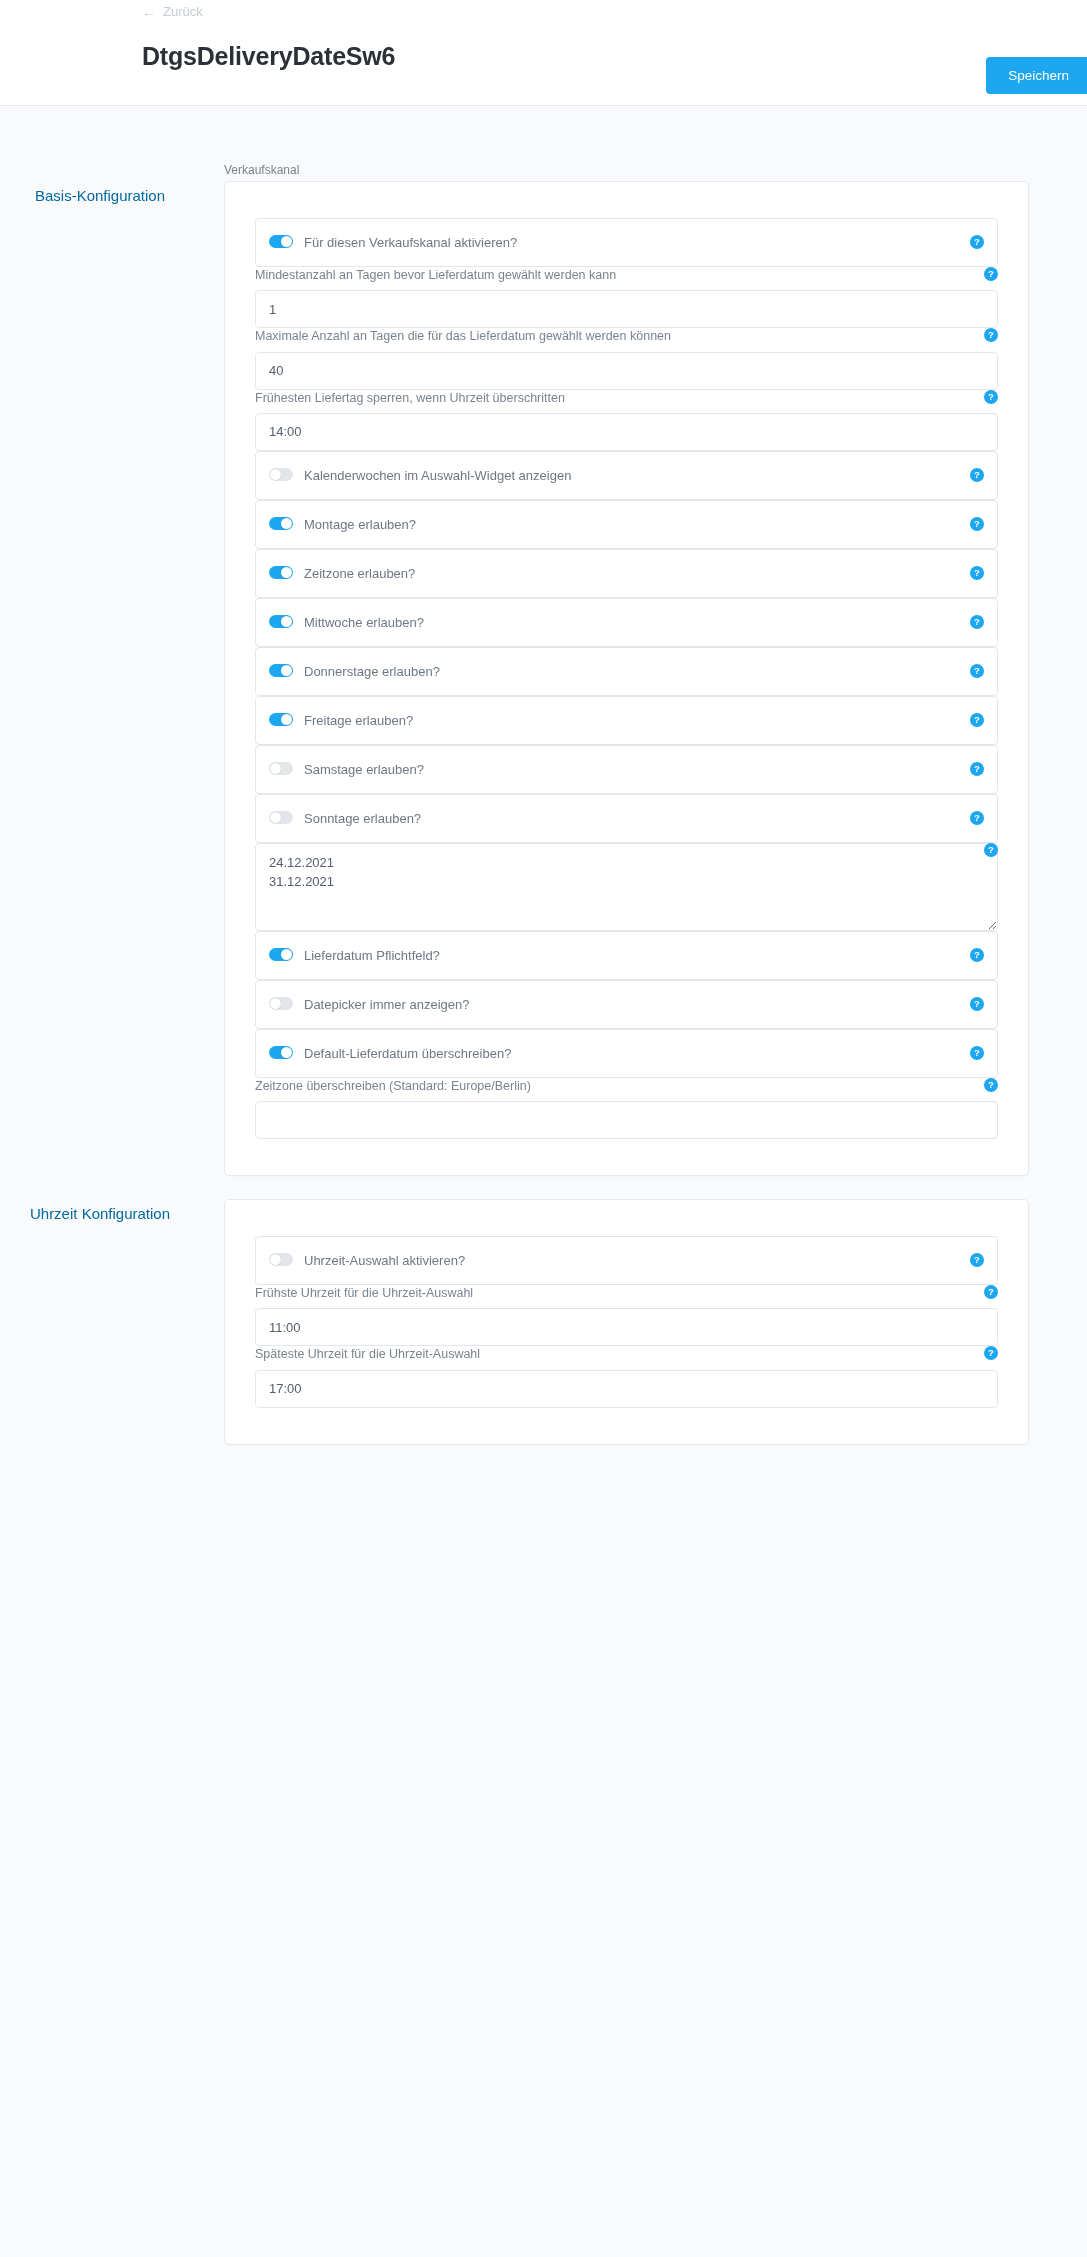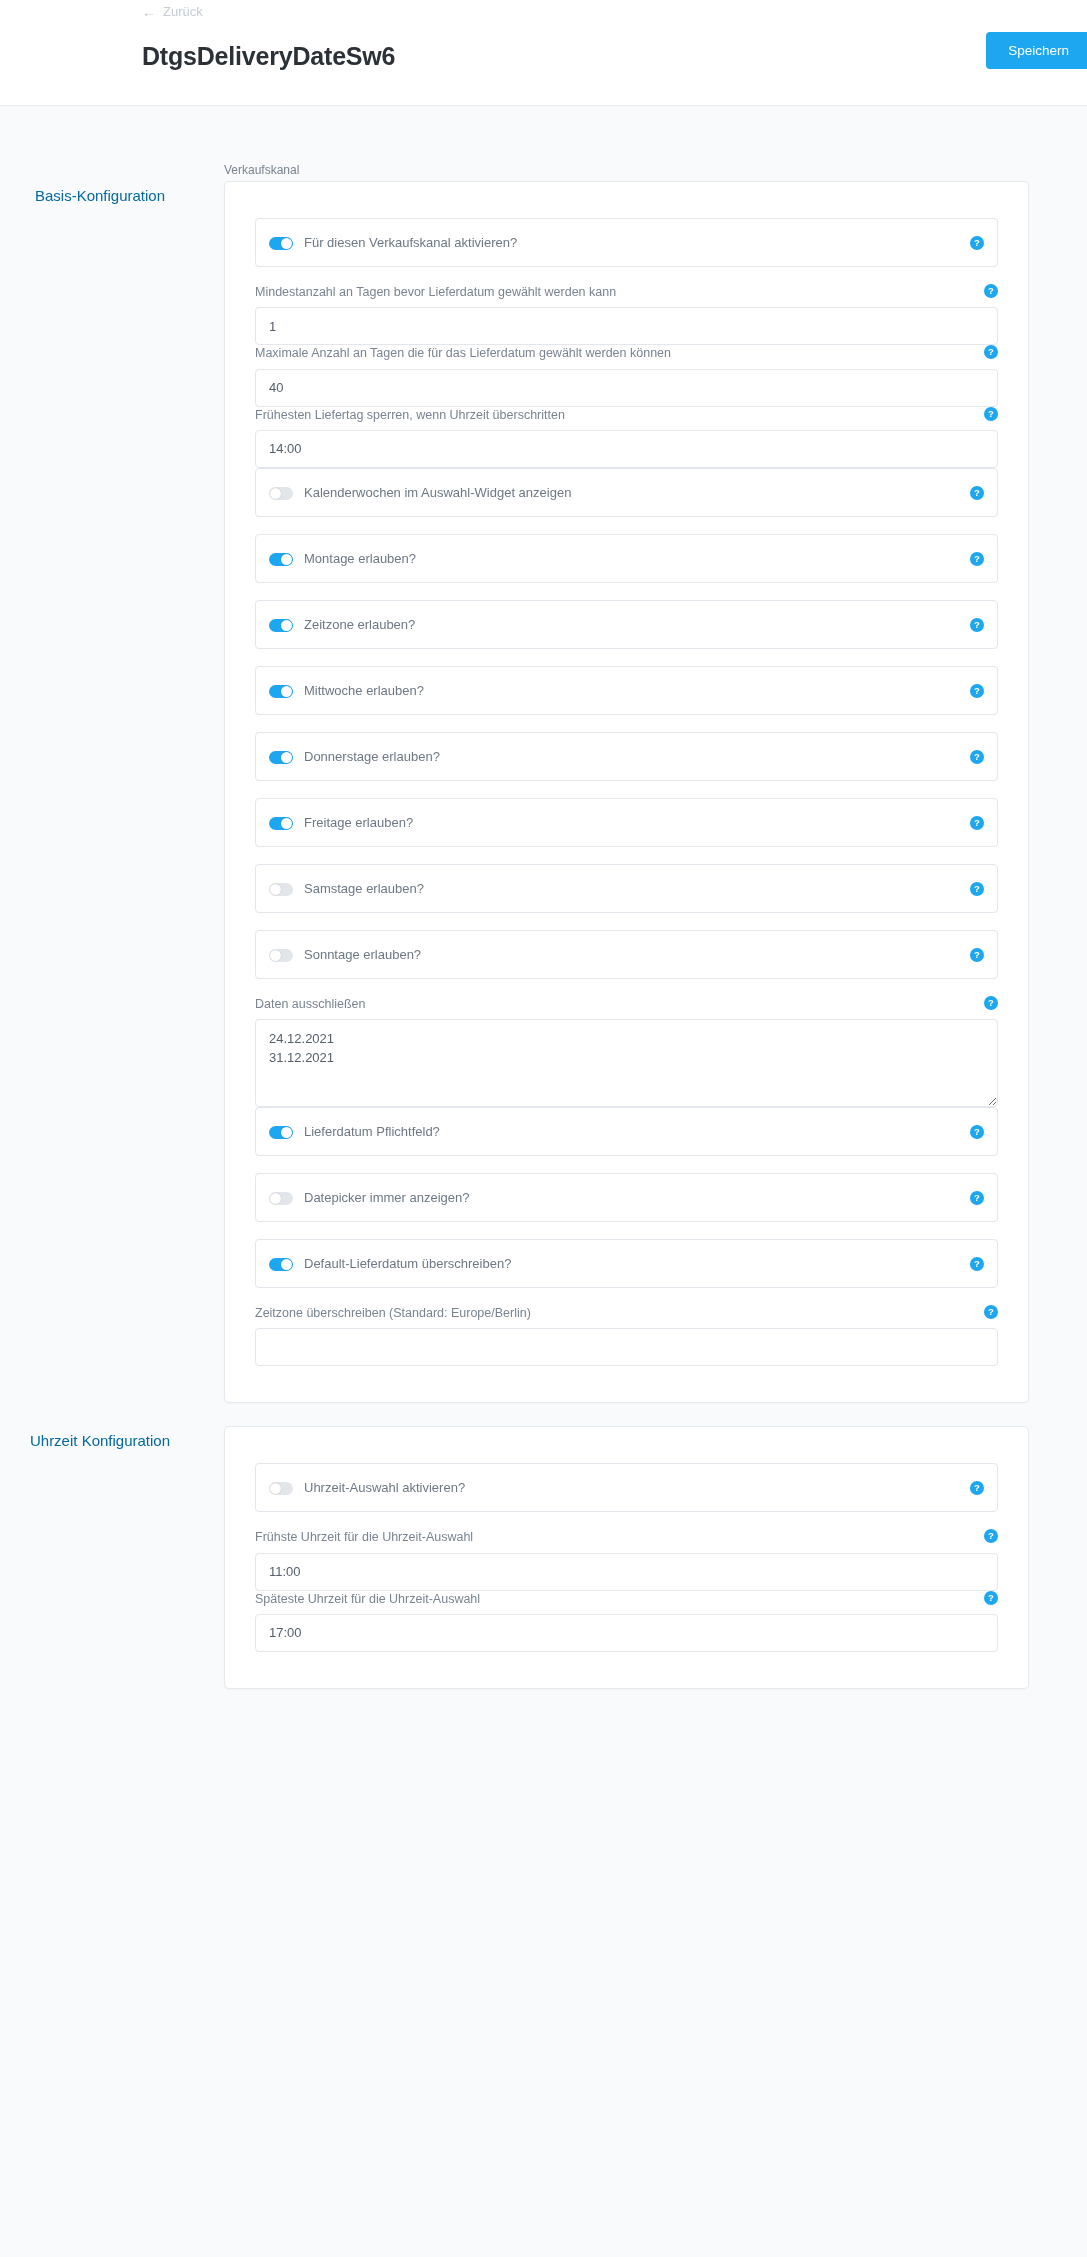"Speichern" .save-button { top: 32px -> 57px }
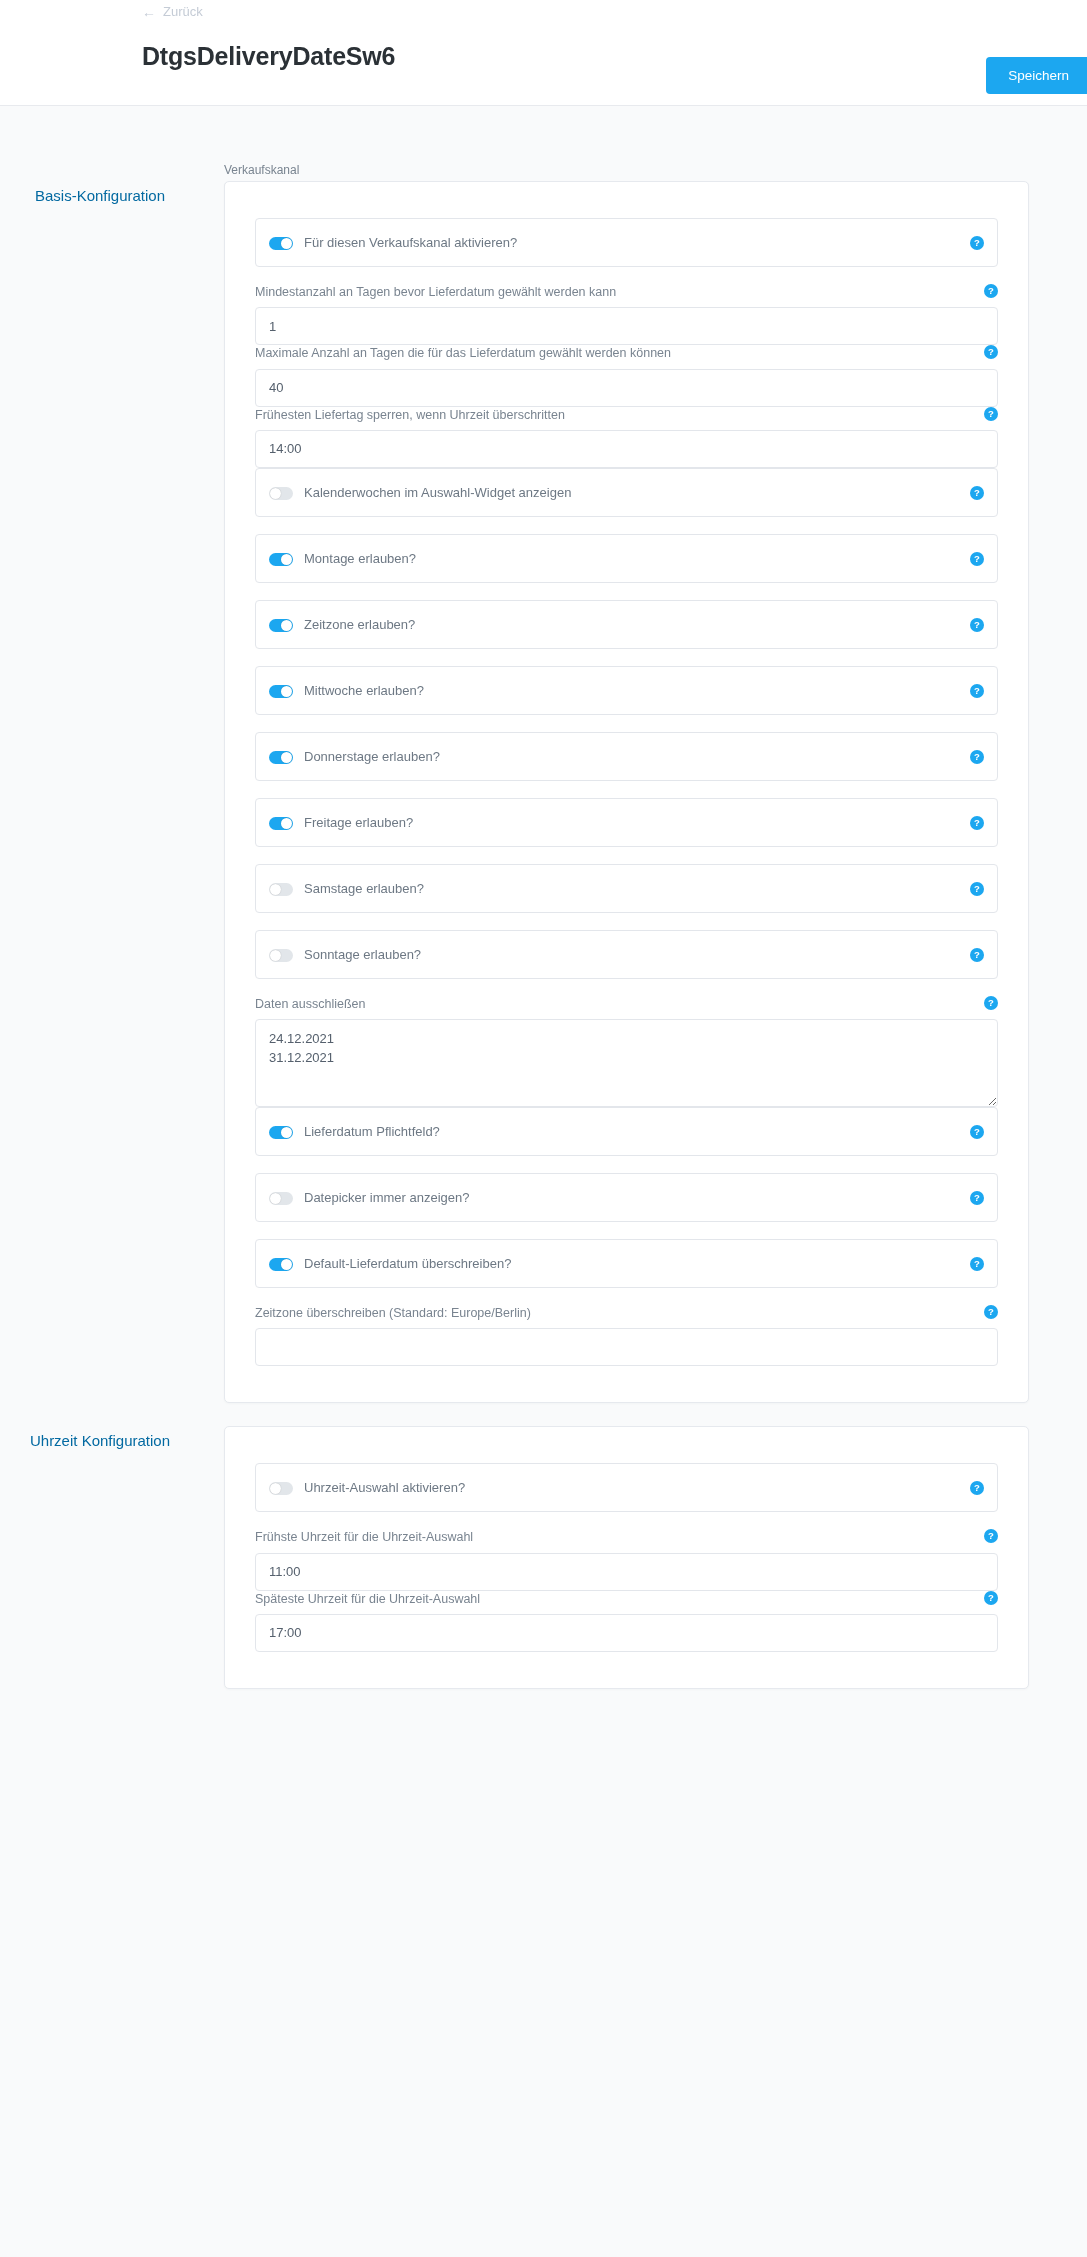"Für diesen Verkaufskanal aktivieren?" .toggle-row { align-items: flex-end -> flex-start; margin-bottom: 17px -> none }
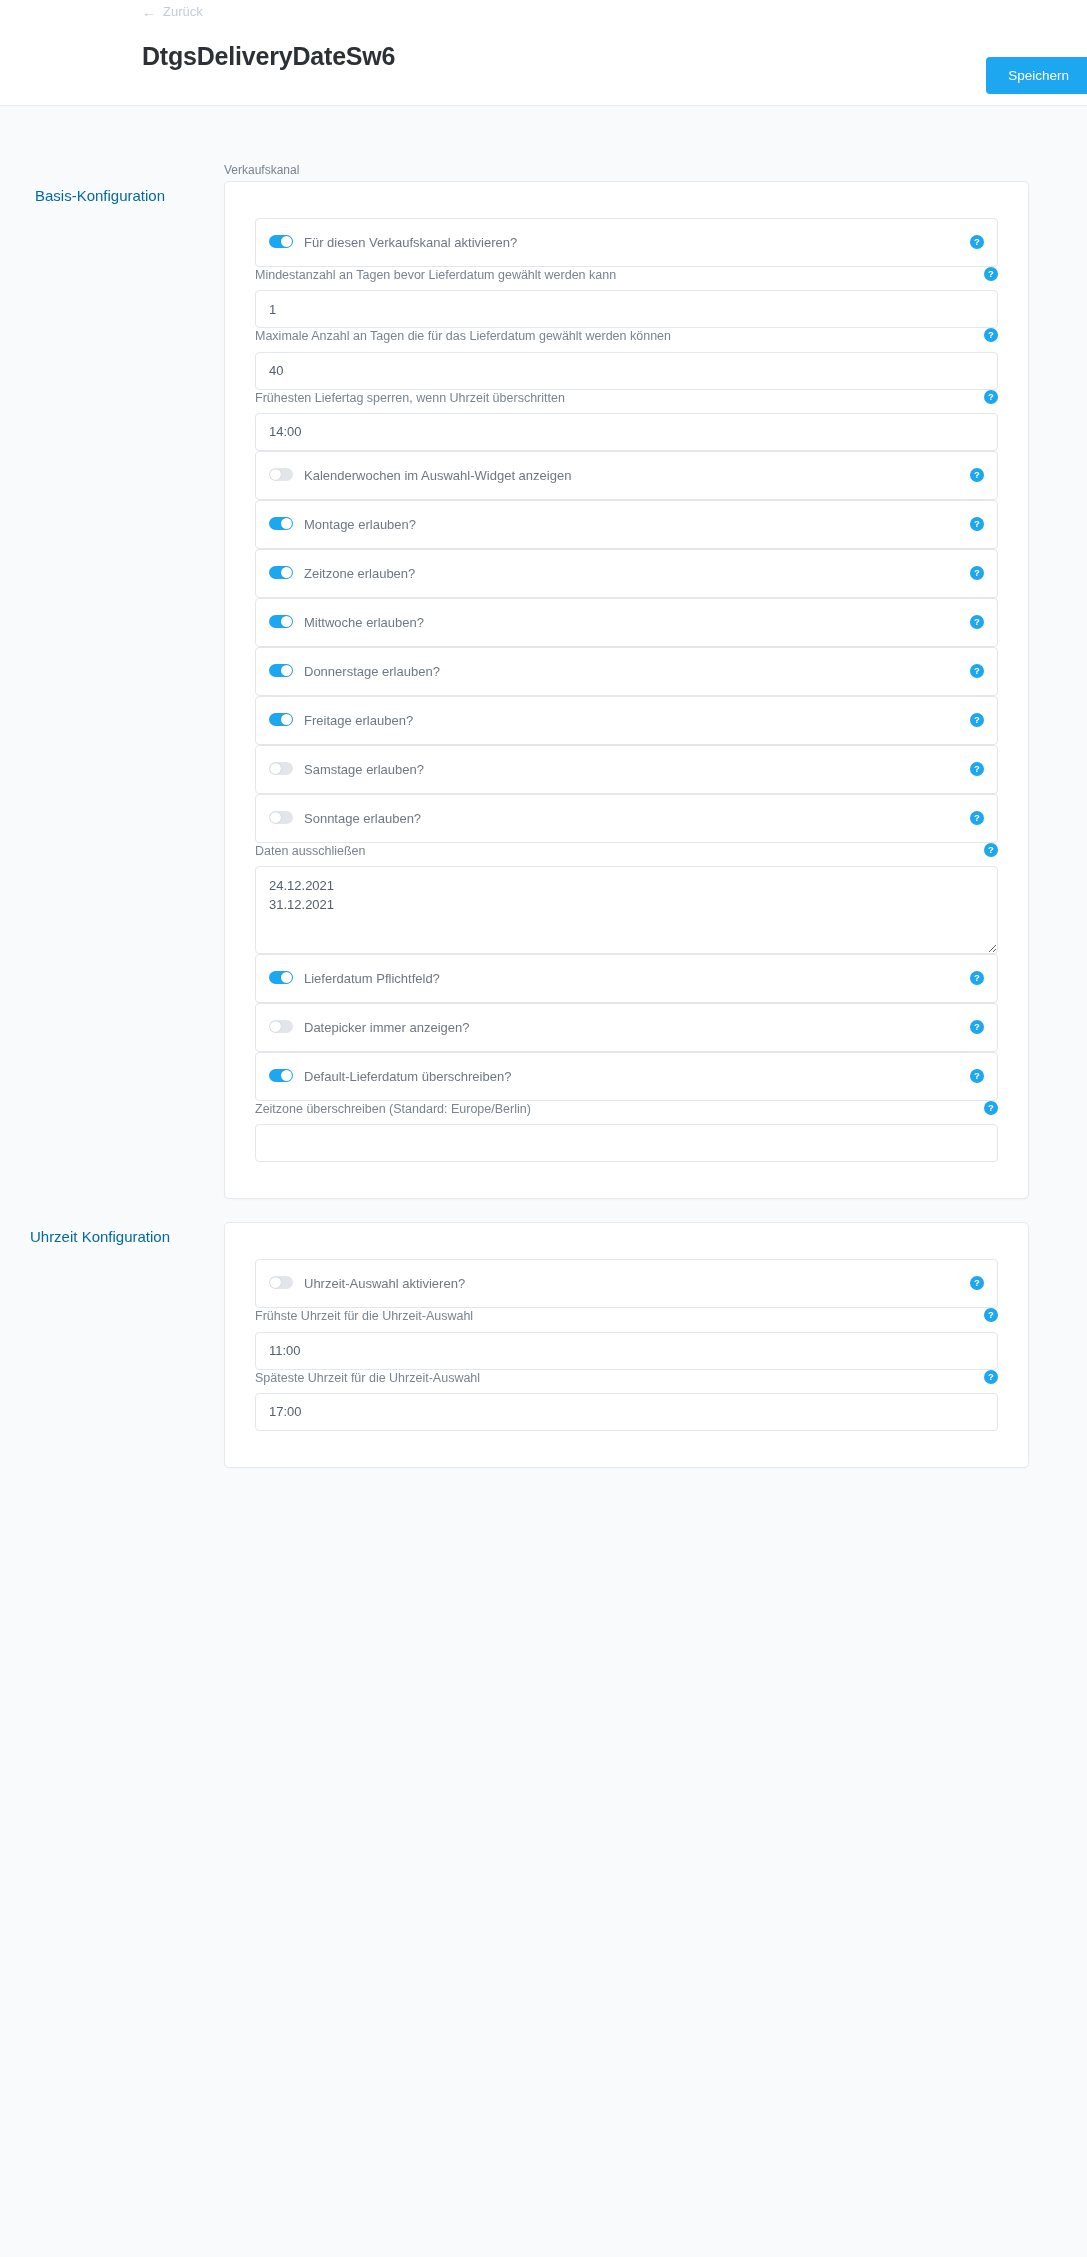"Daten ausschließen" label.field-label { html: <label>Daten ausschließen</label> -> none }
